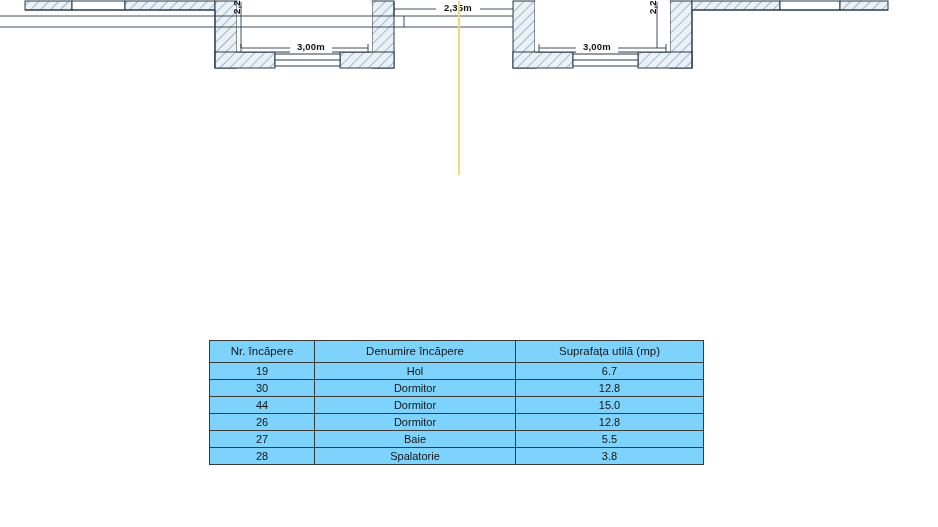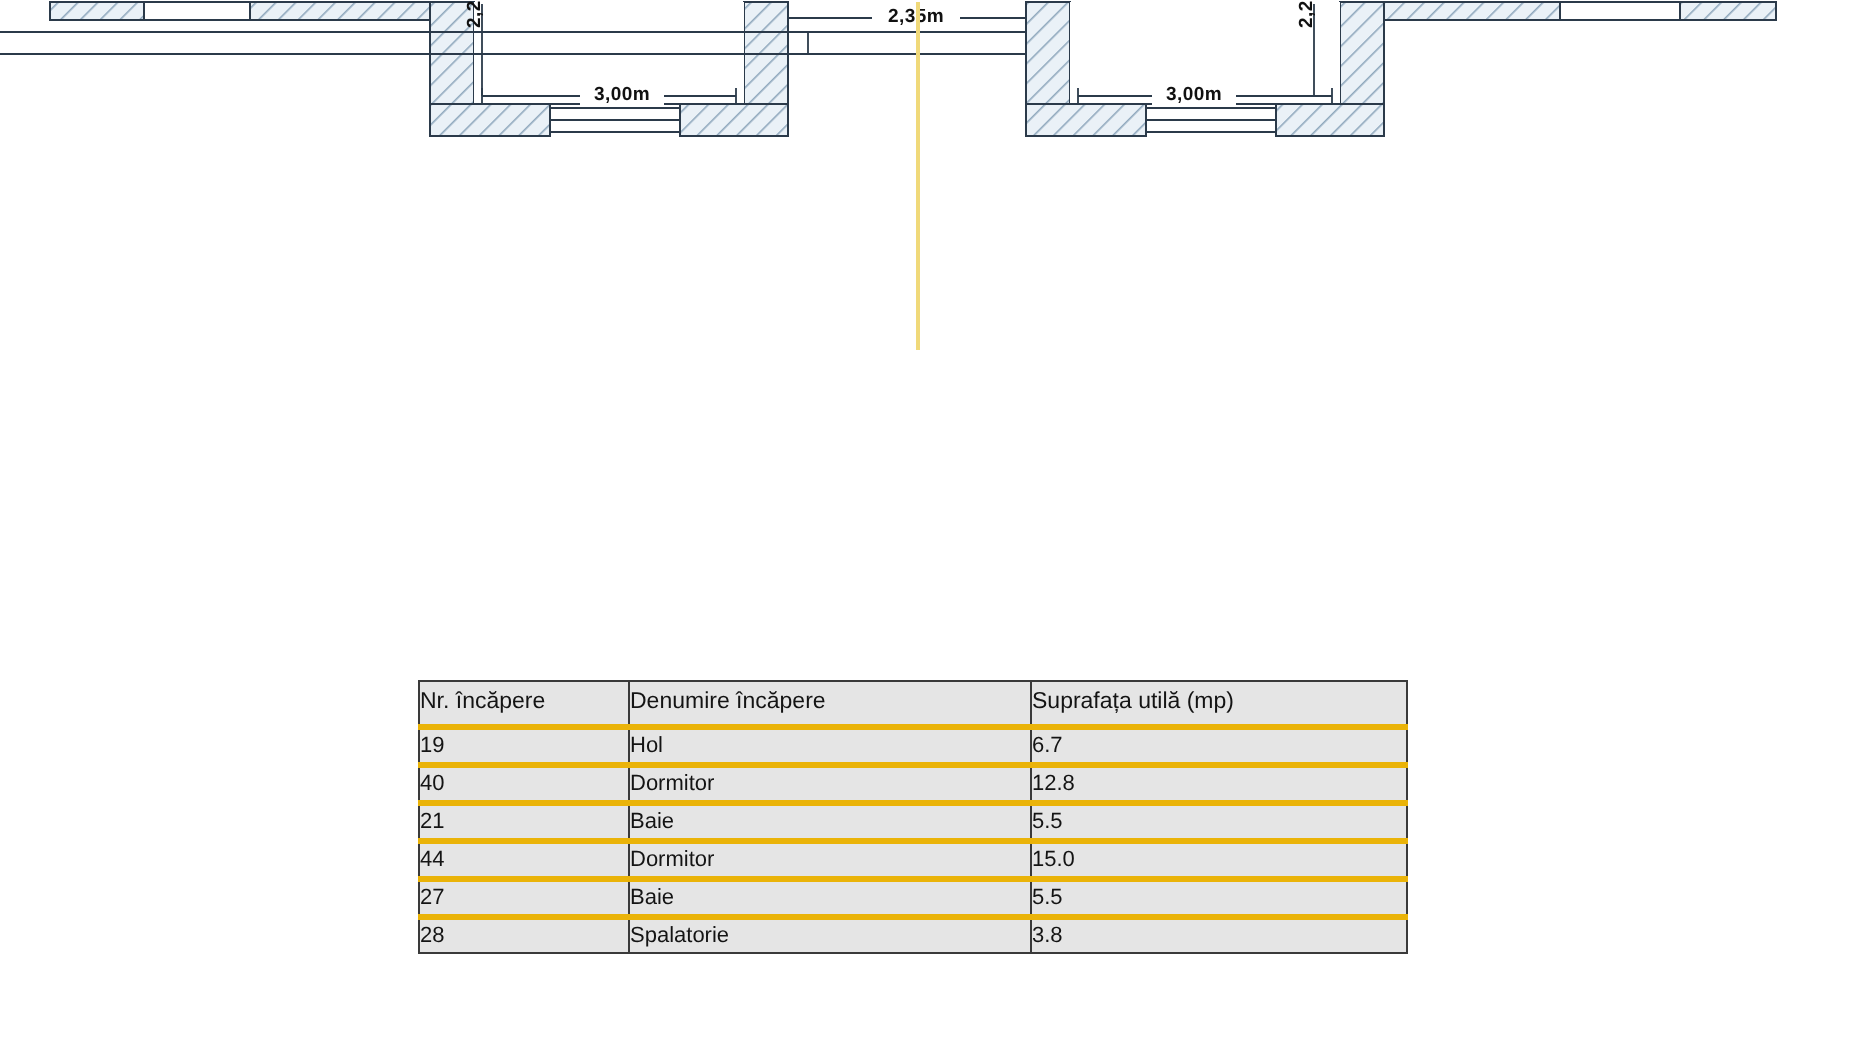"Nr. încăpere" #room-schedule th, #room-schedule td { background: #e5e5e5 -> #7dd3fc; text-align: left -> center }
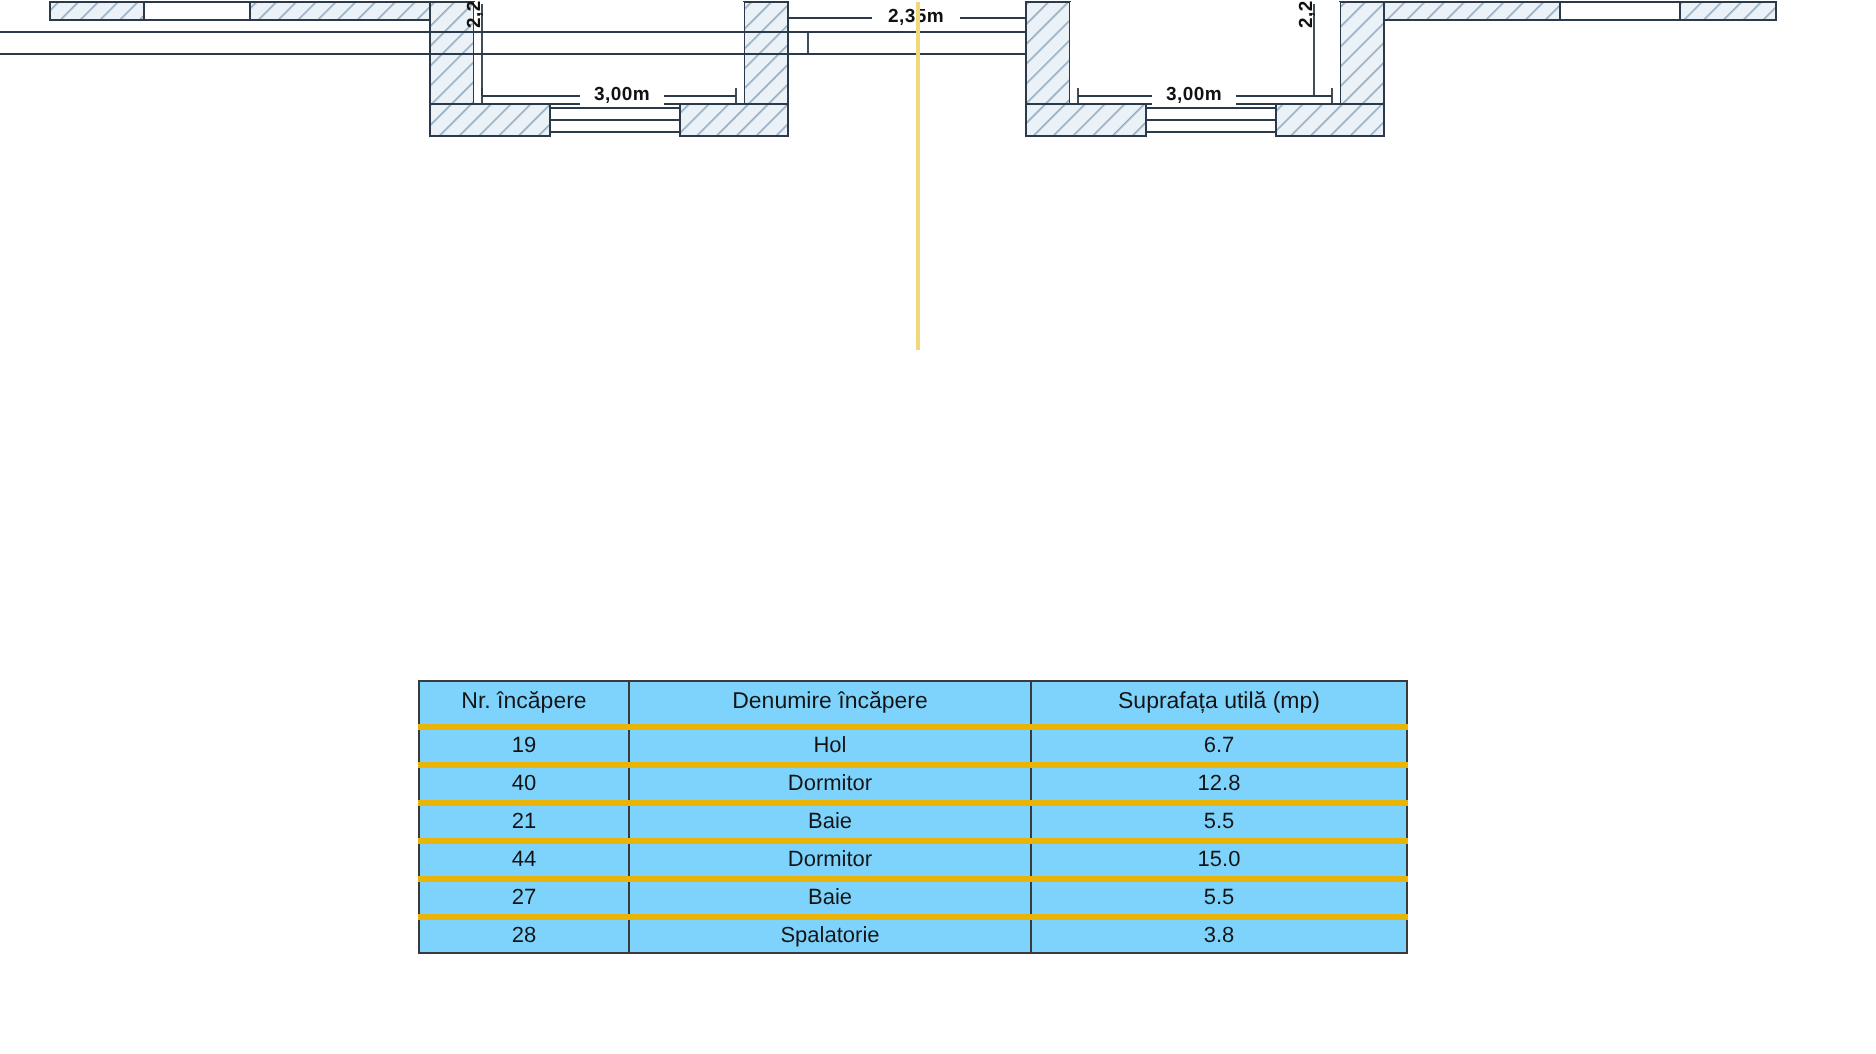"19" #room-schedule tbody tr td { border-top: 3px solid #eab308 -> 1px solid #eab308 }
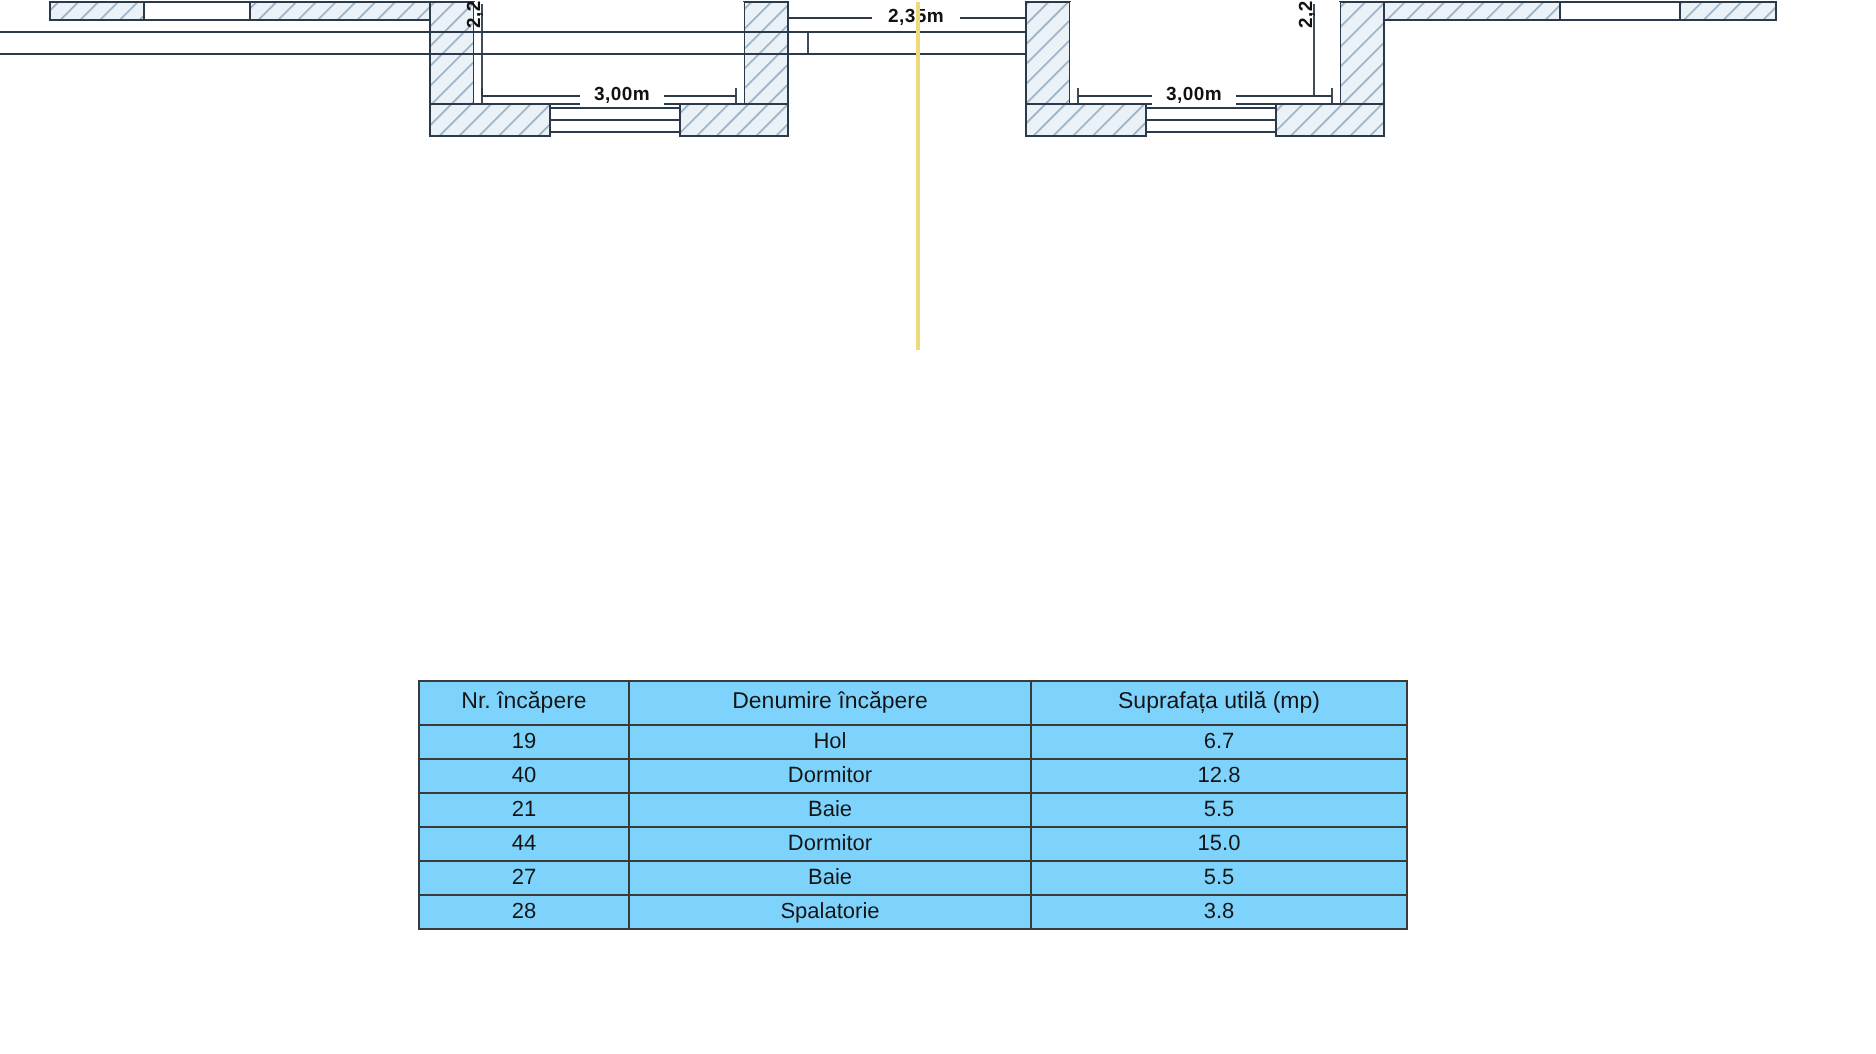"40" td { text: 40 -> 30 }
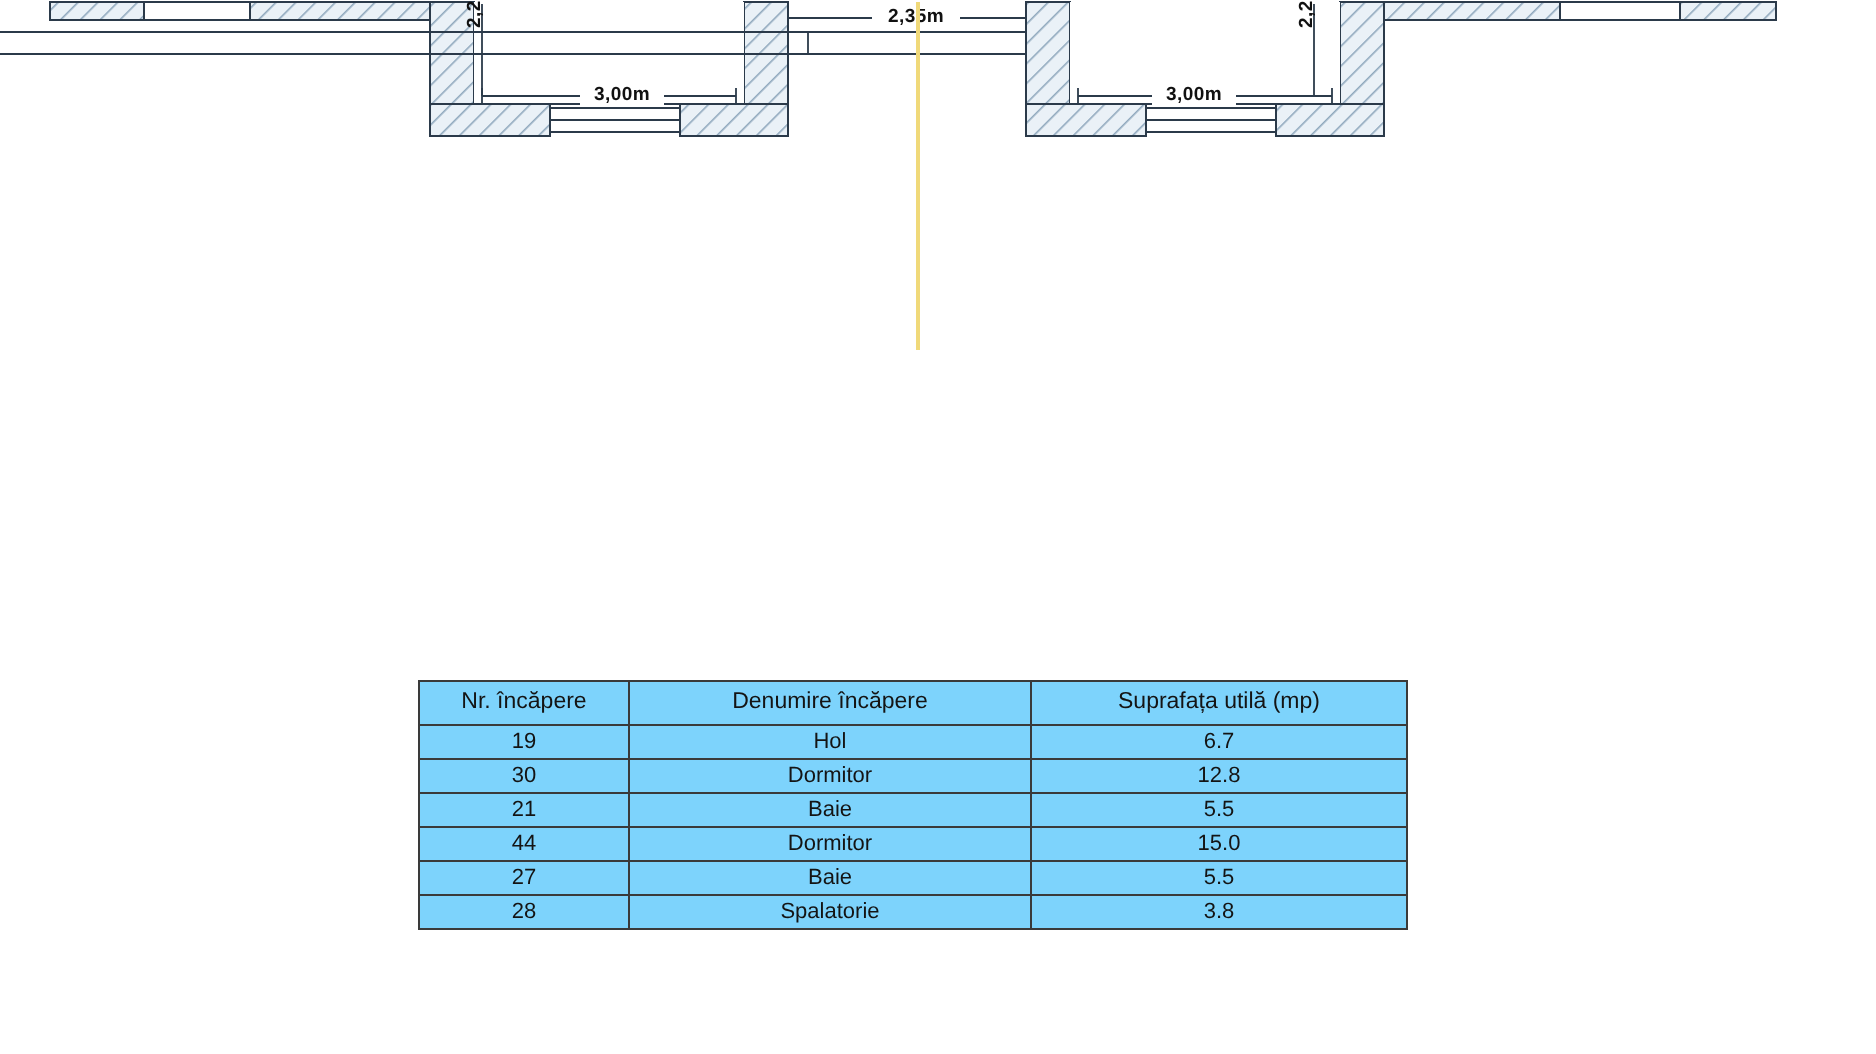"21" tr { html: <tr> <td>21</td> <td>Baie</td> <td>5.5</td> </tr> -> none }
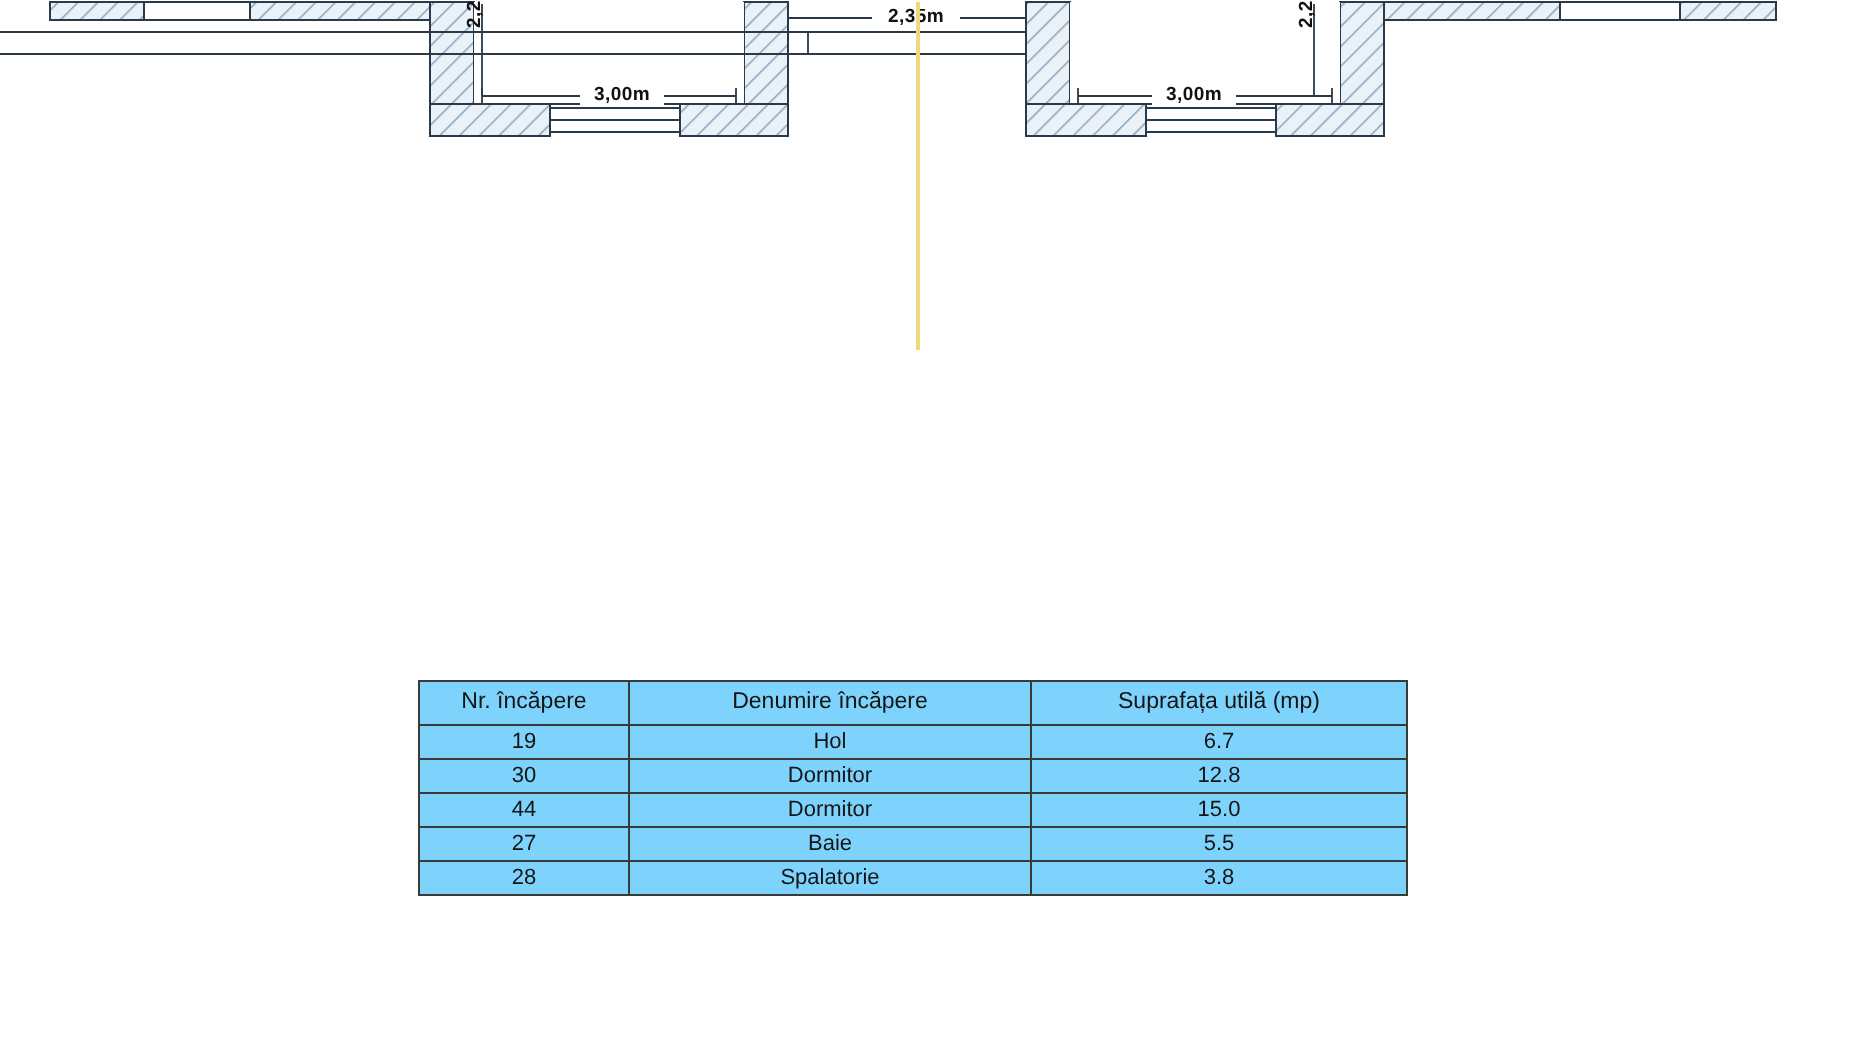"26" tr { html: none -> <tr> <td>26</td> <td>Dormitor</td> <td>12.8</td> </tr> }
